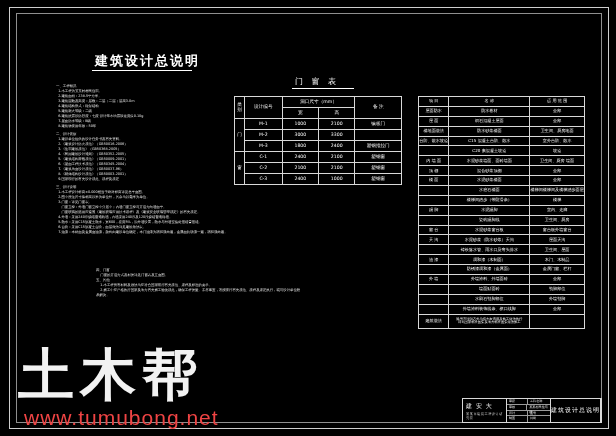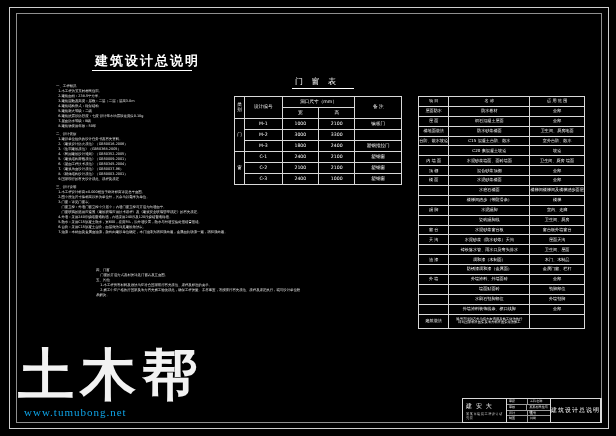"www.tumubong.net" .wm-url { color: #0ea5e9 -> #ef4444; font-family: Liberation Serif, serif -> Liberation Sans, sans-serif; font-size: 11px -> 21px }
